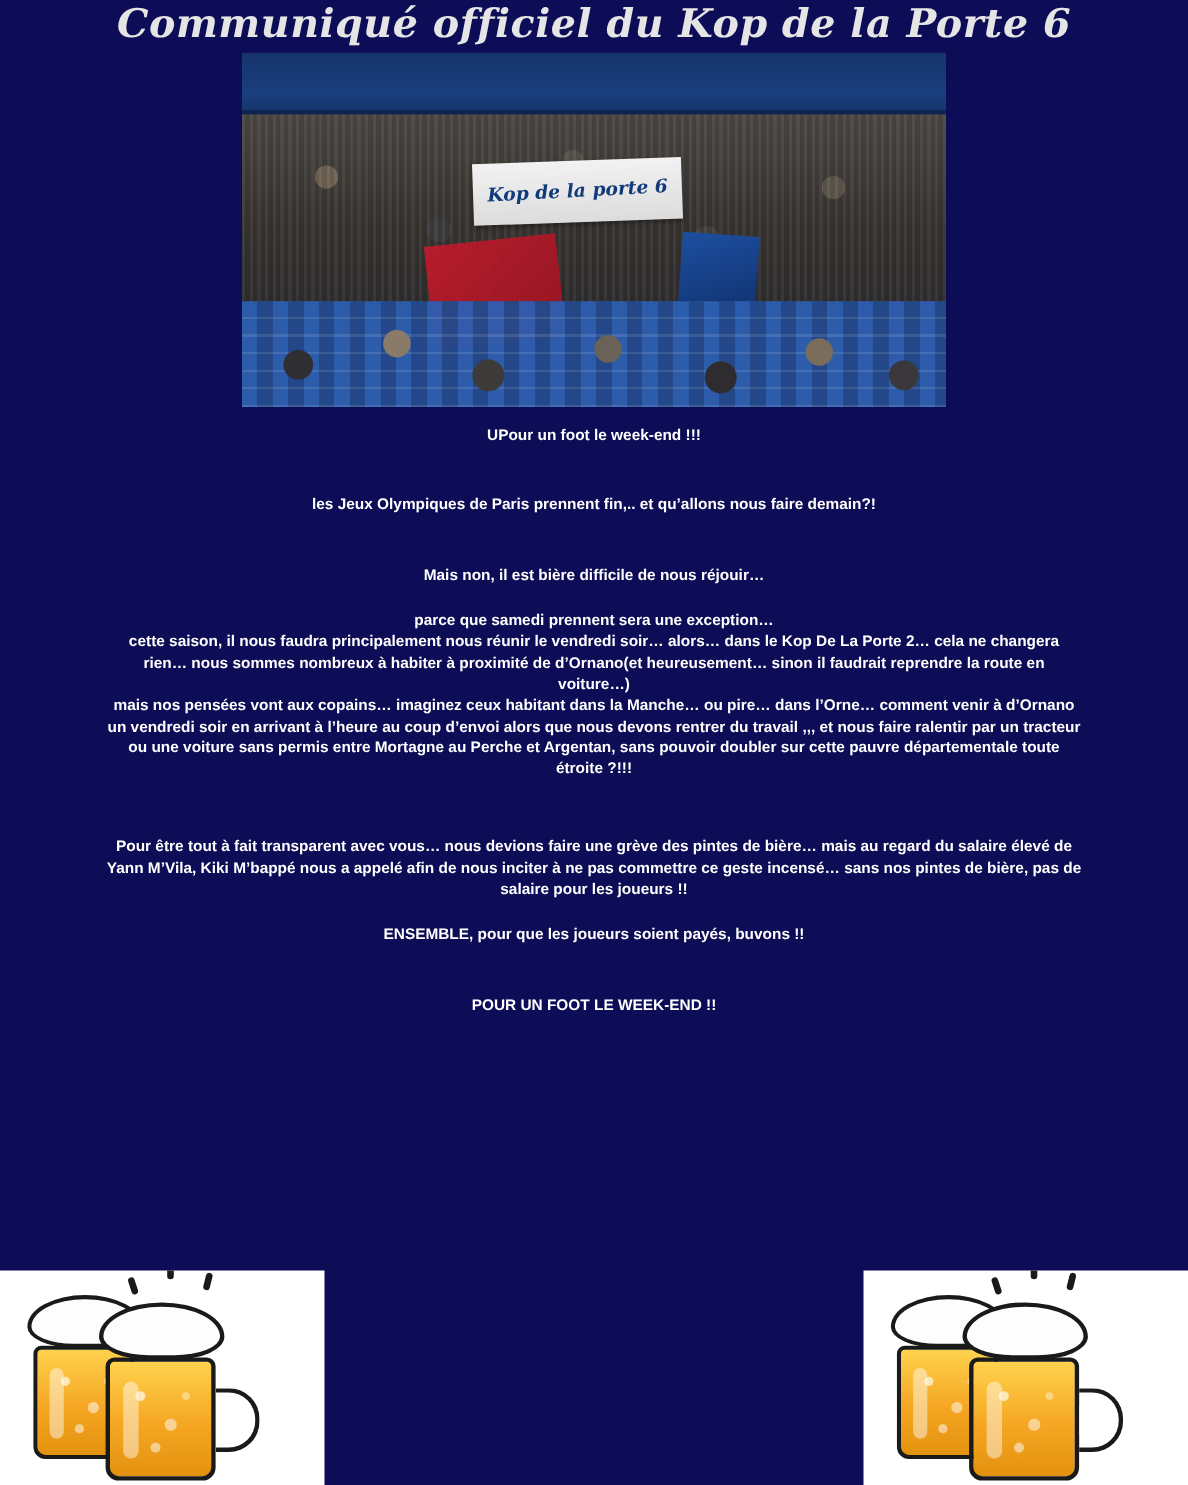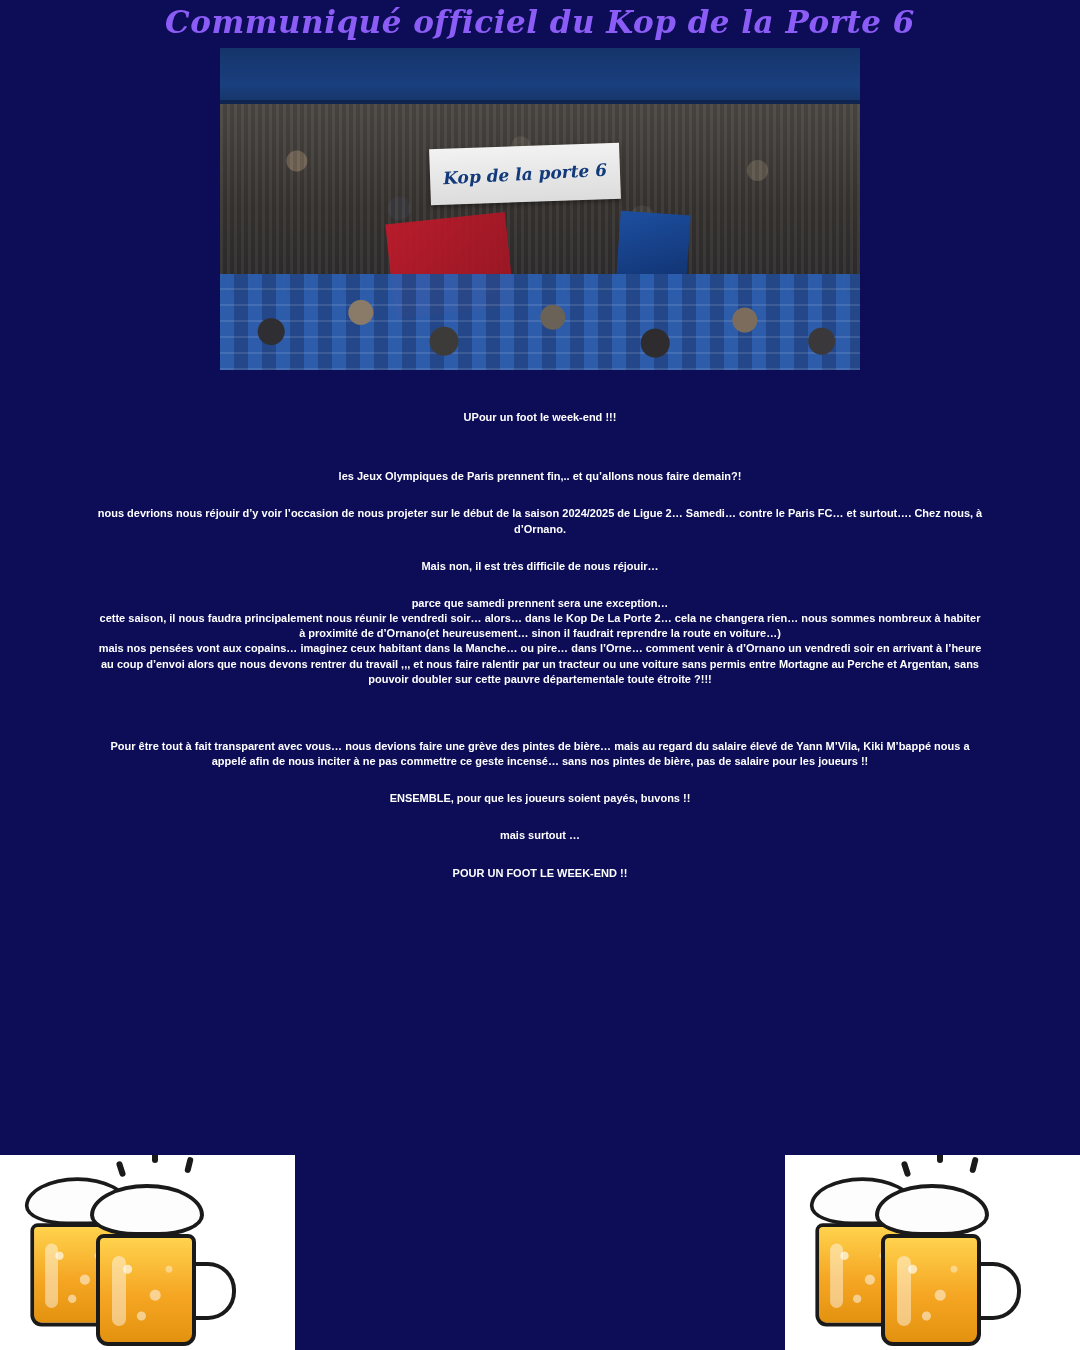"Communiqué officiel du Kop de" .title { color: #8b5cf6 -> #e5e5e5; font-size: 31px -> 36px }
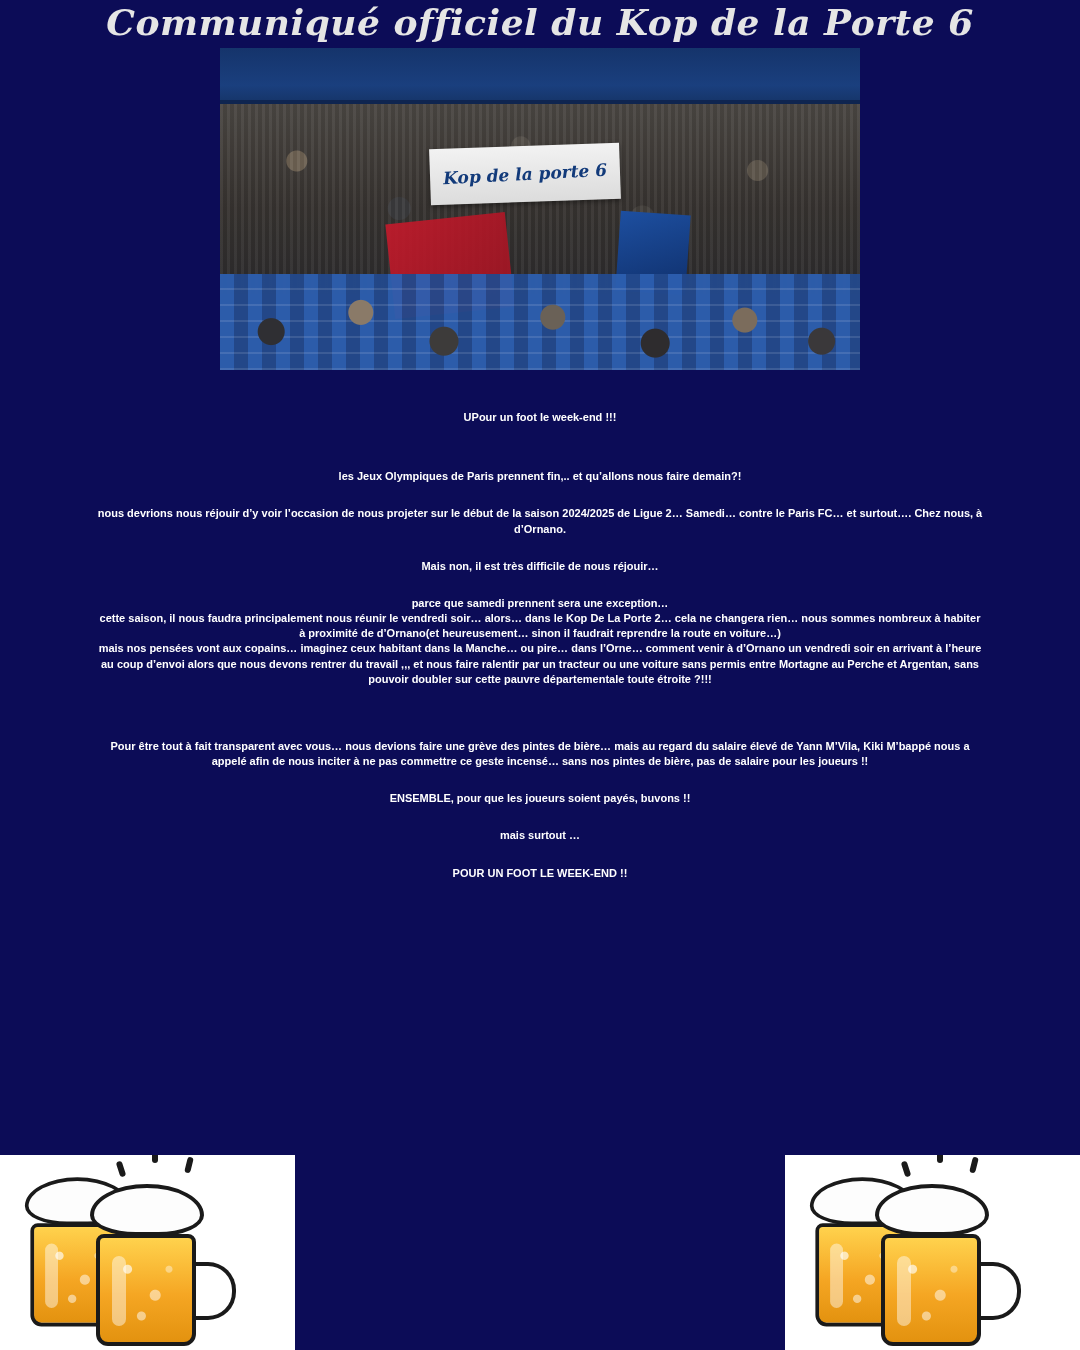"UPour un foot le week-end" .body-text { font-size: 11px -> 14px; margin-top: 40px -> 16px }
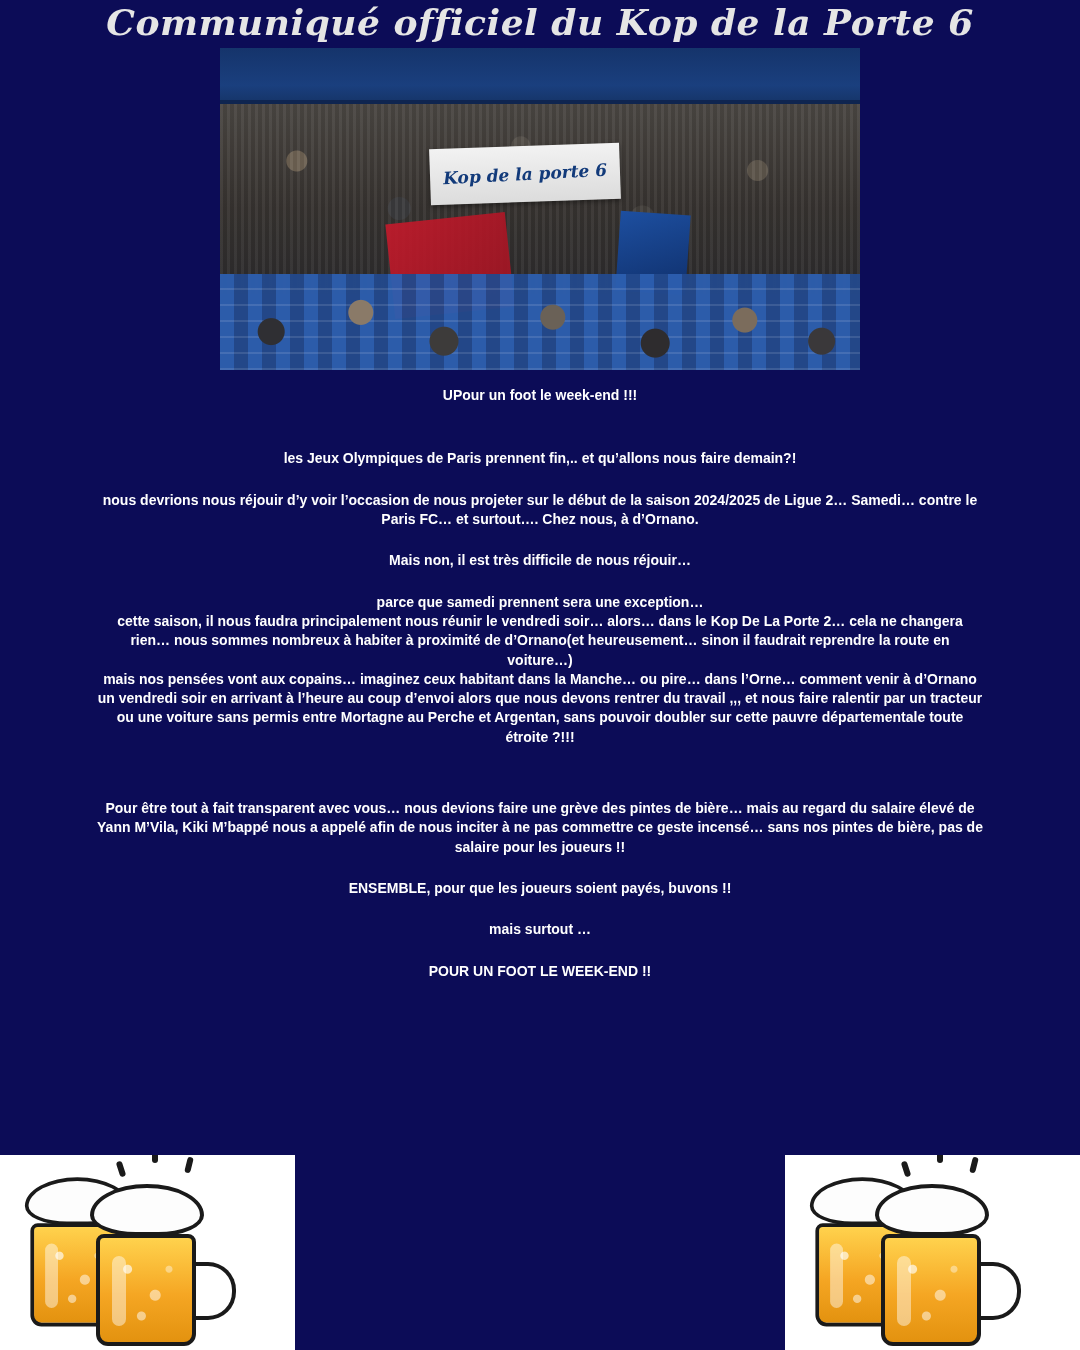"nous devrions nous réjouir d’y" div.p { html: <div>nous devrions nous réjouir d’y voir l’occasion de nous projeter sur le début de la saison 2024/2025 de Ligue 2… Samedi… contre le Paris FC… et surtout…. Chez nous, à d’Ornano.</div> -> none }
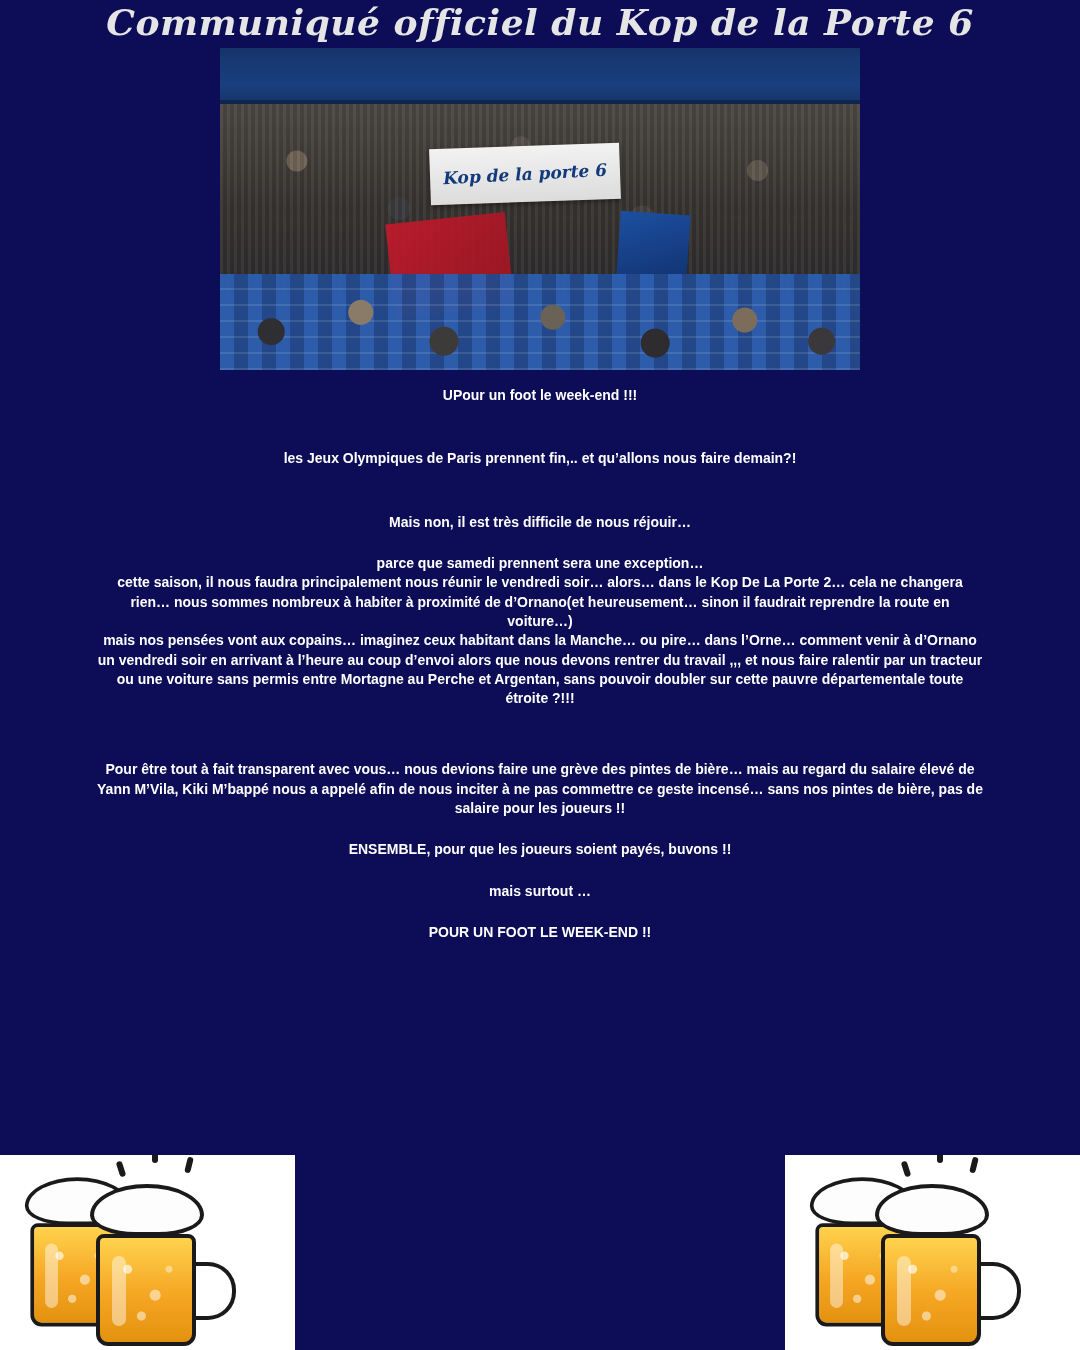"Mais non, il est très" div.p { text: très -> bière }
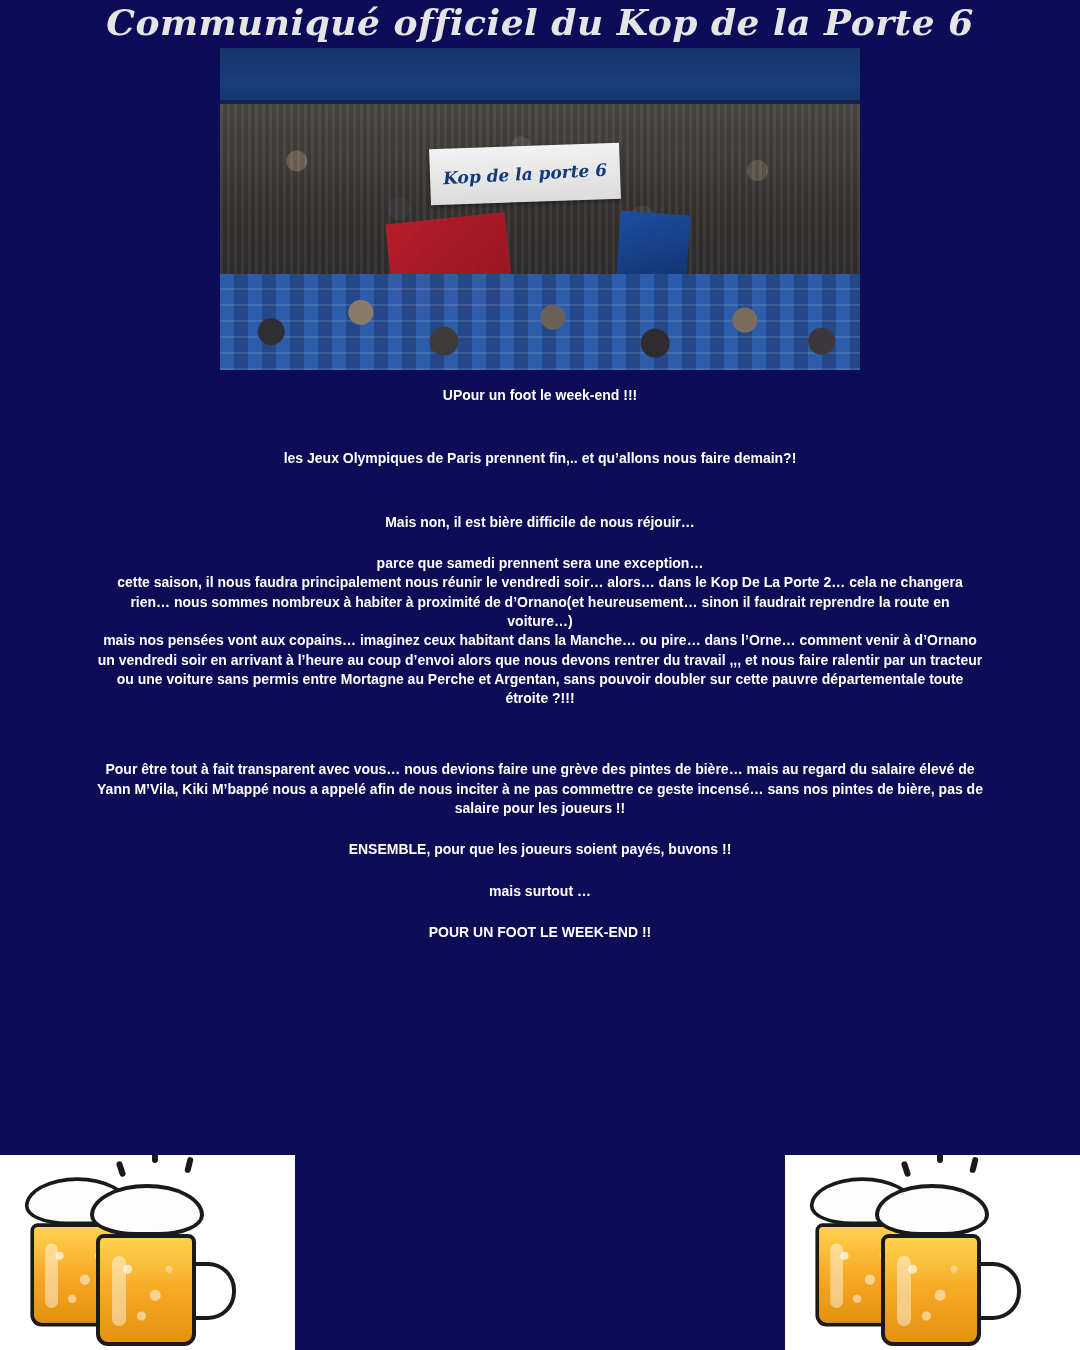"mais surtout …" div.p { html: <div>mais surtout …</div> -> none }
